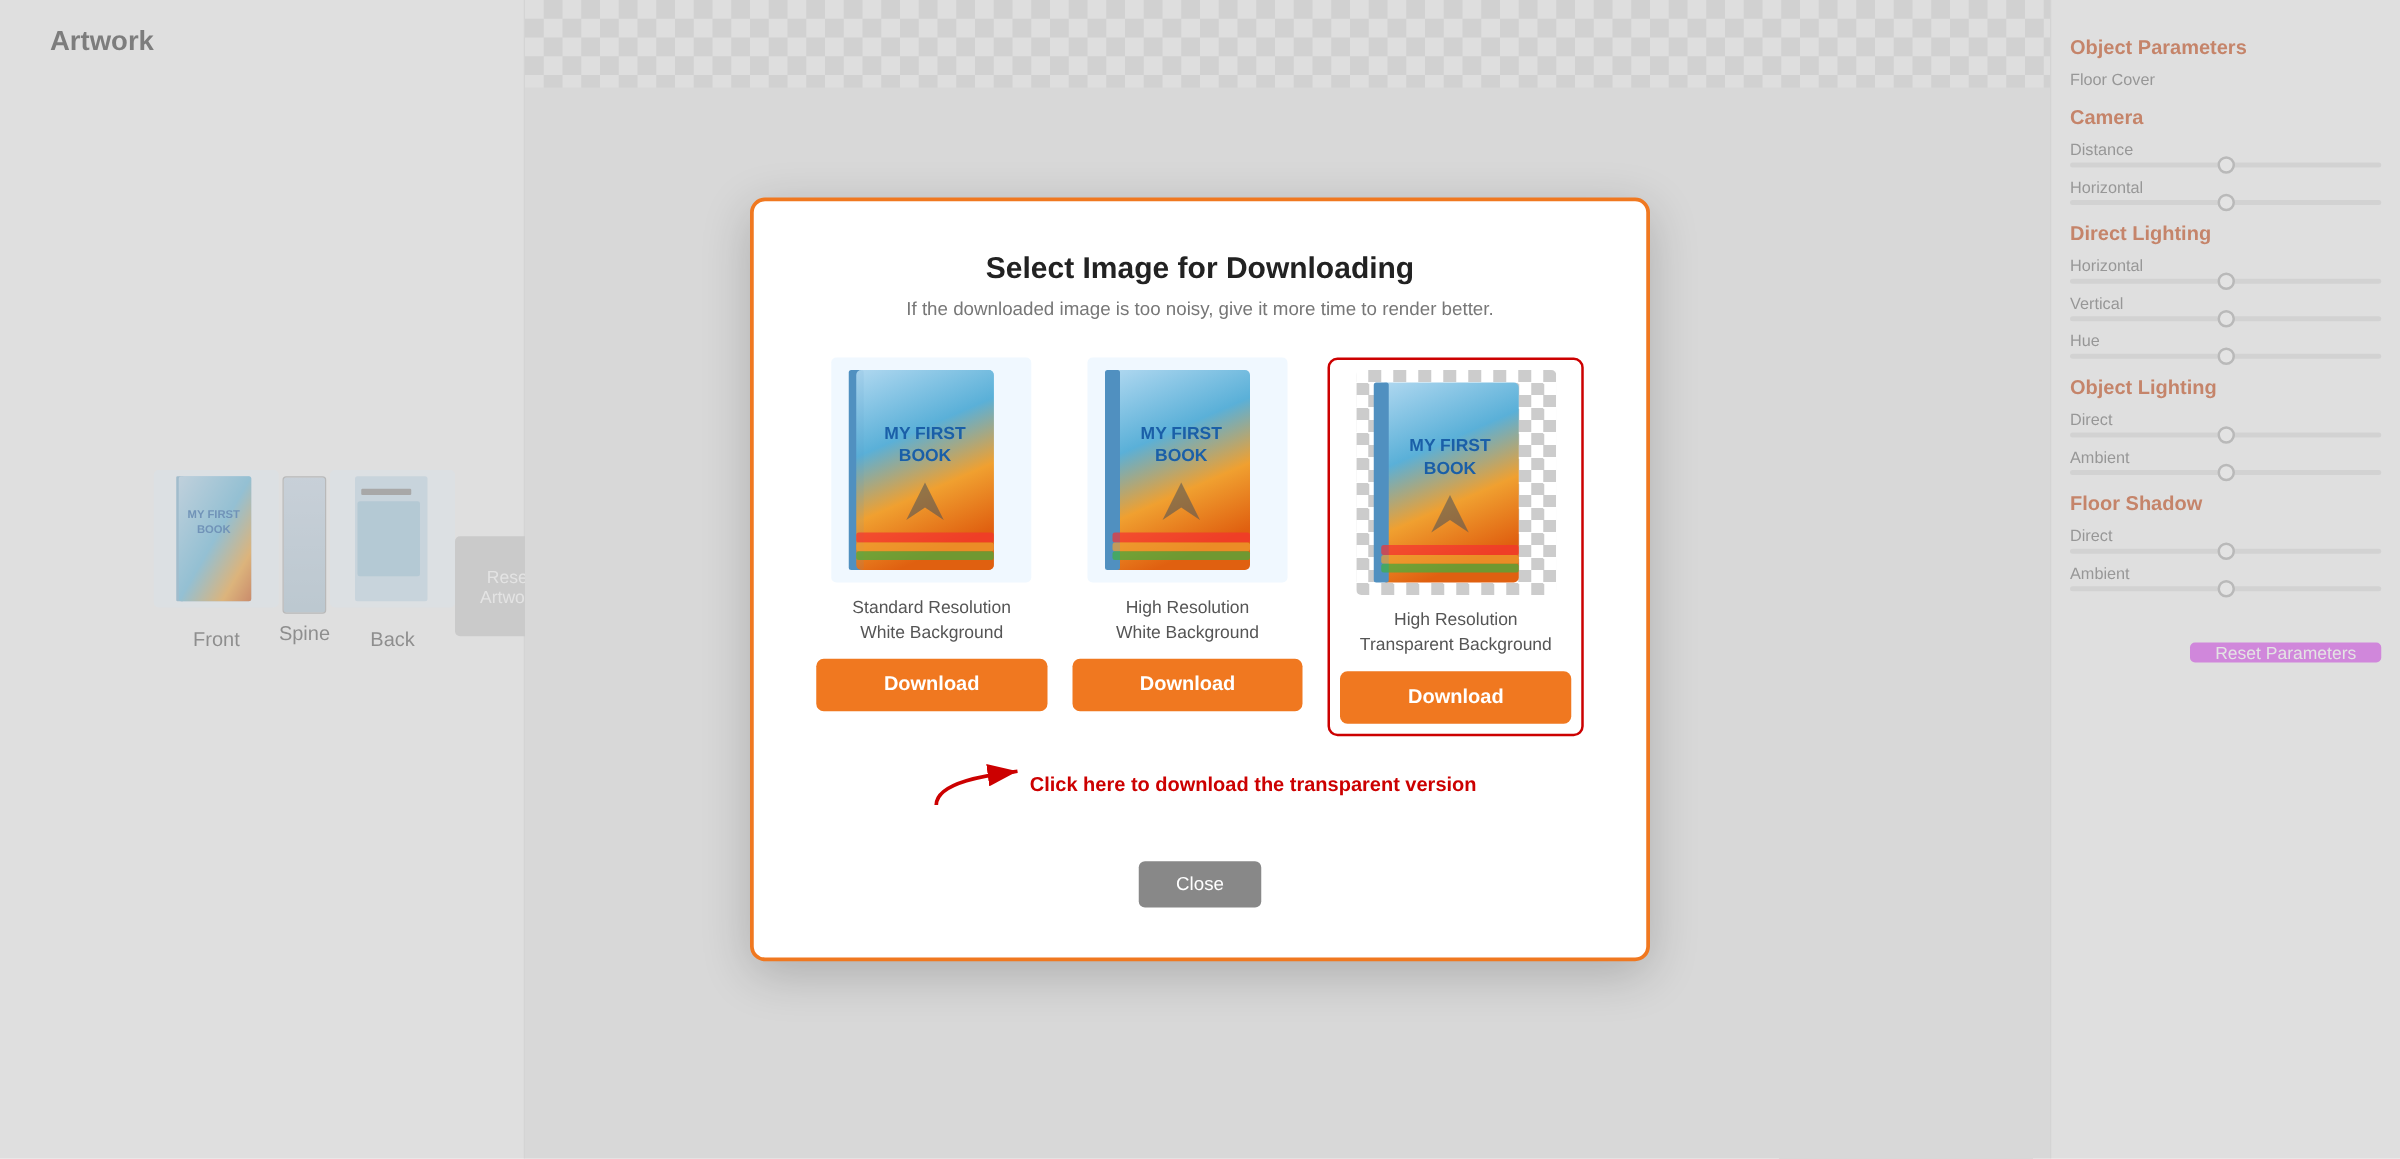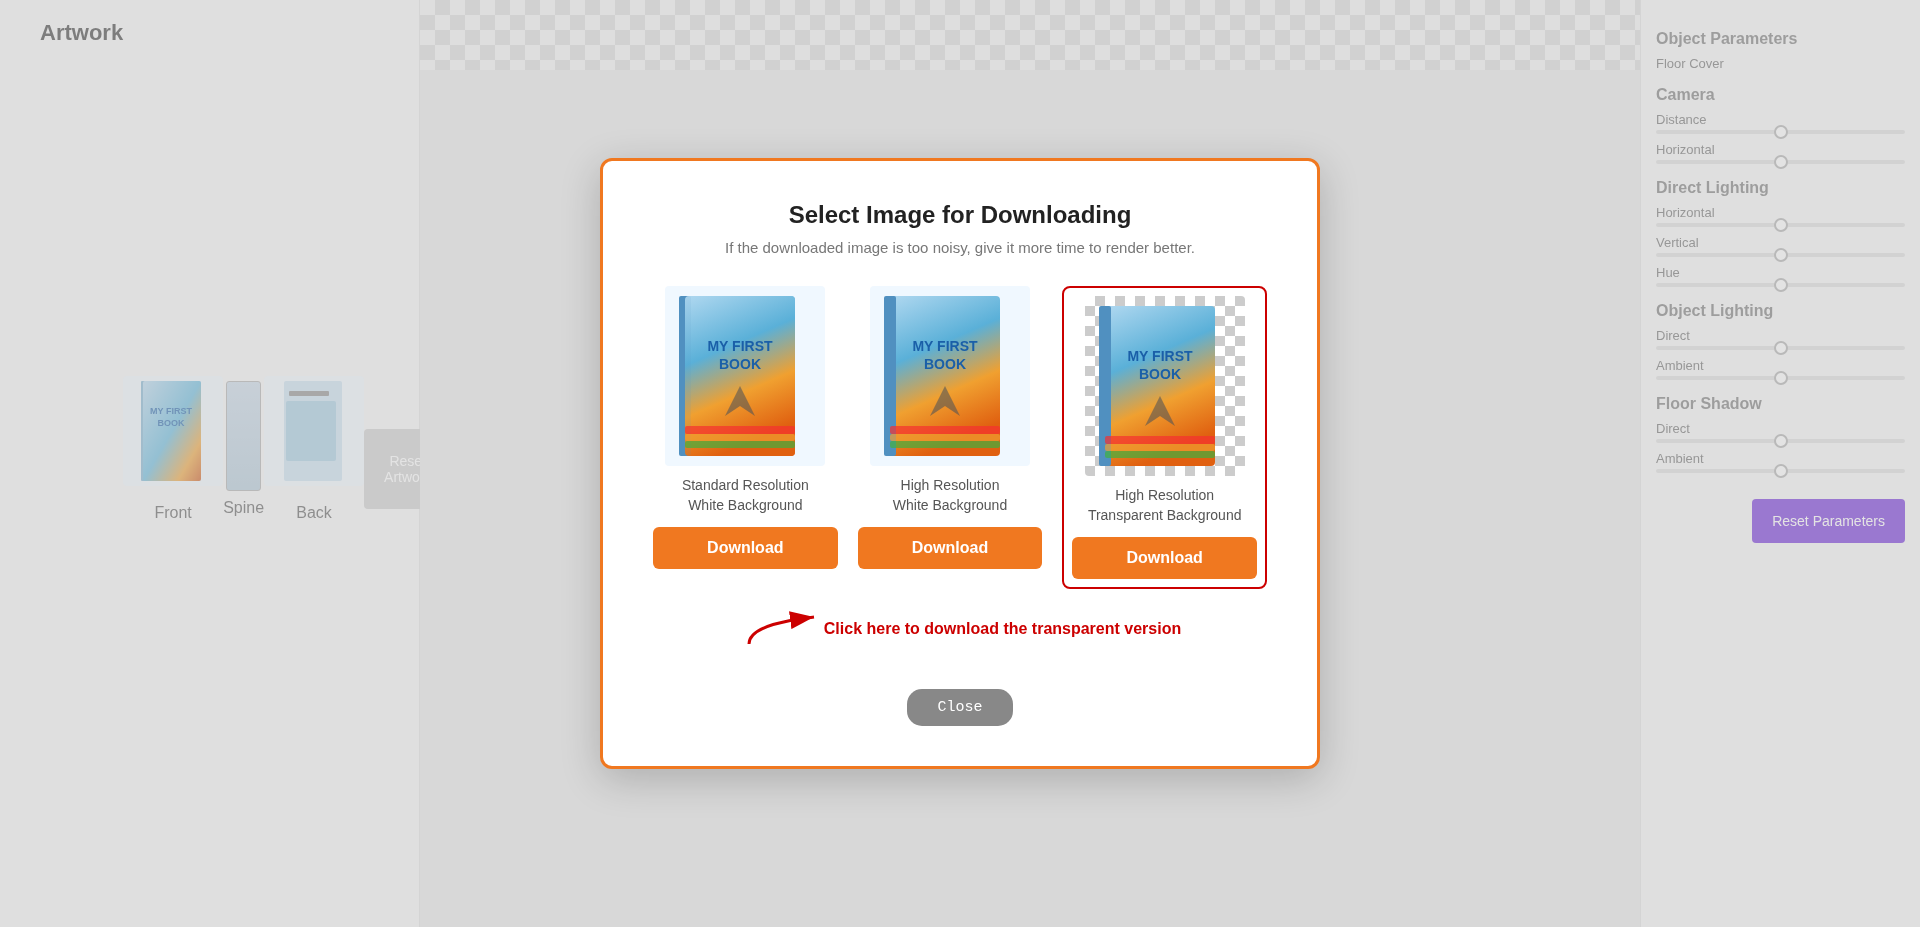"Object Parameters" .right-section-title { color: #737373 -> #c2410c }
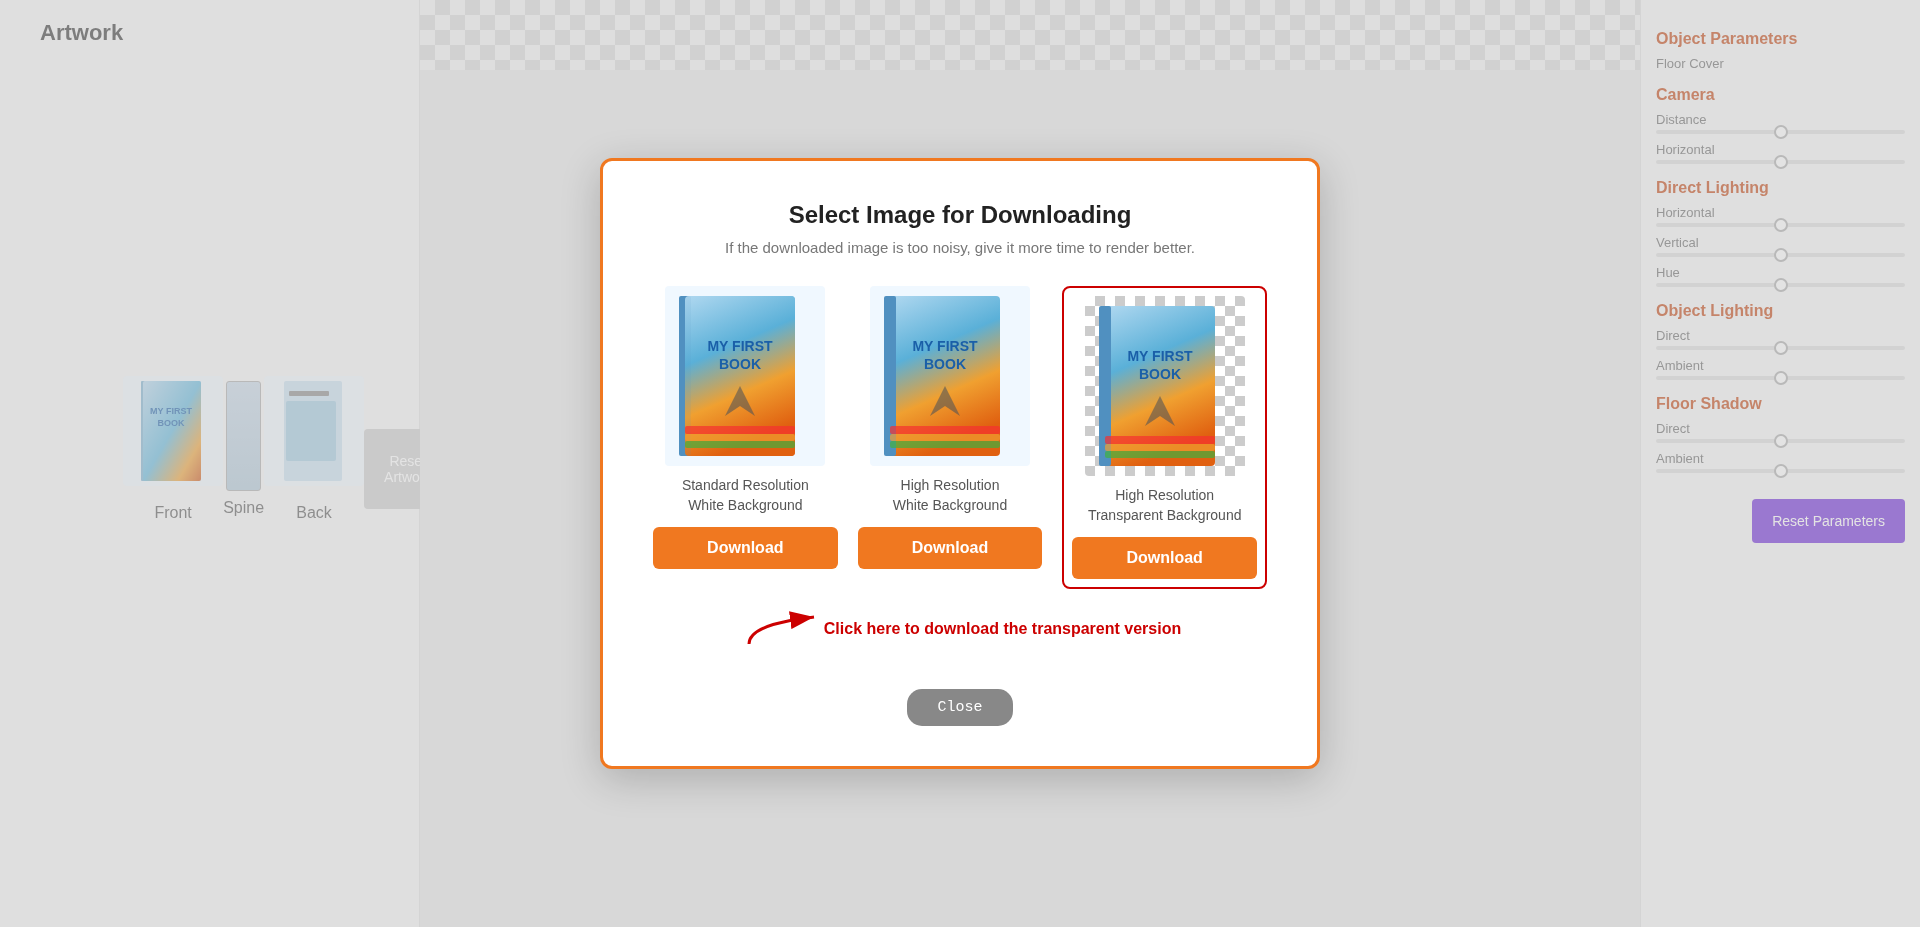"Reset Parameters" .reset-params-btn { background: #6d28d9 -> #d946ef; margin-top: 20px -> 35px; padding: 14px 20px -> 0 20px }
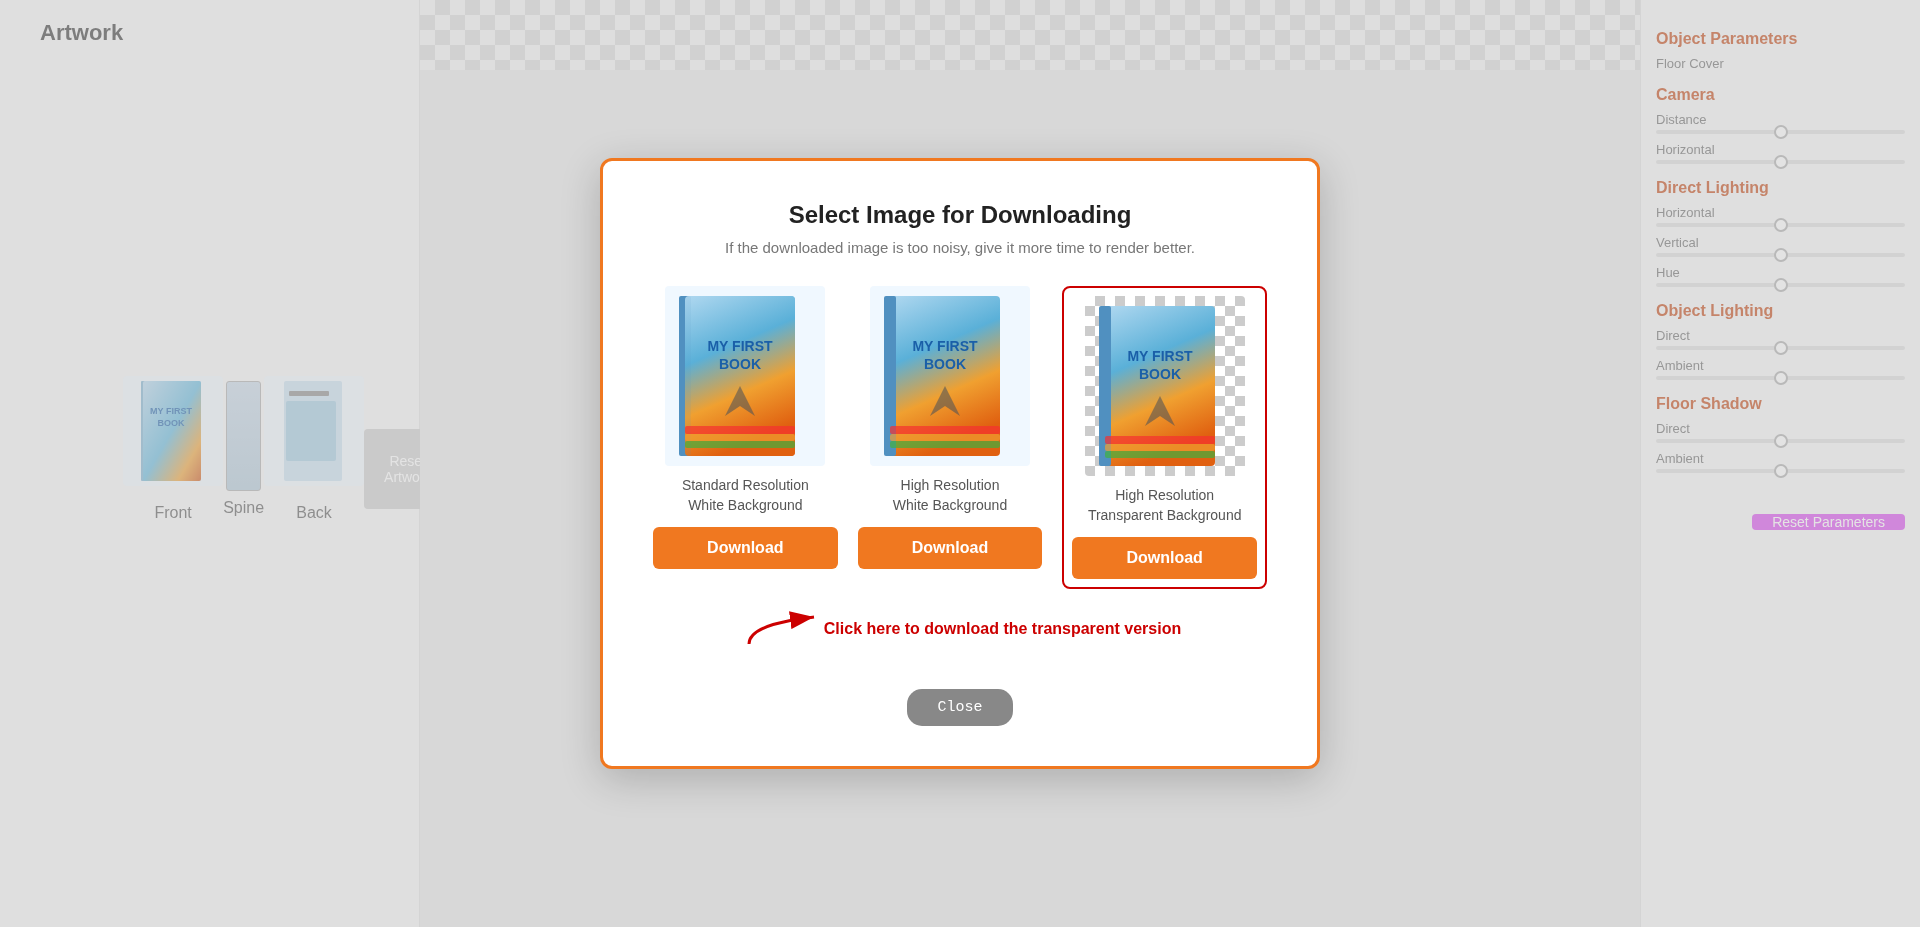"Close" .close-btn { border-radius: 15px -> 5px; font-family: Liberation Mono, monospace -> none }
